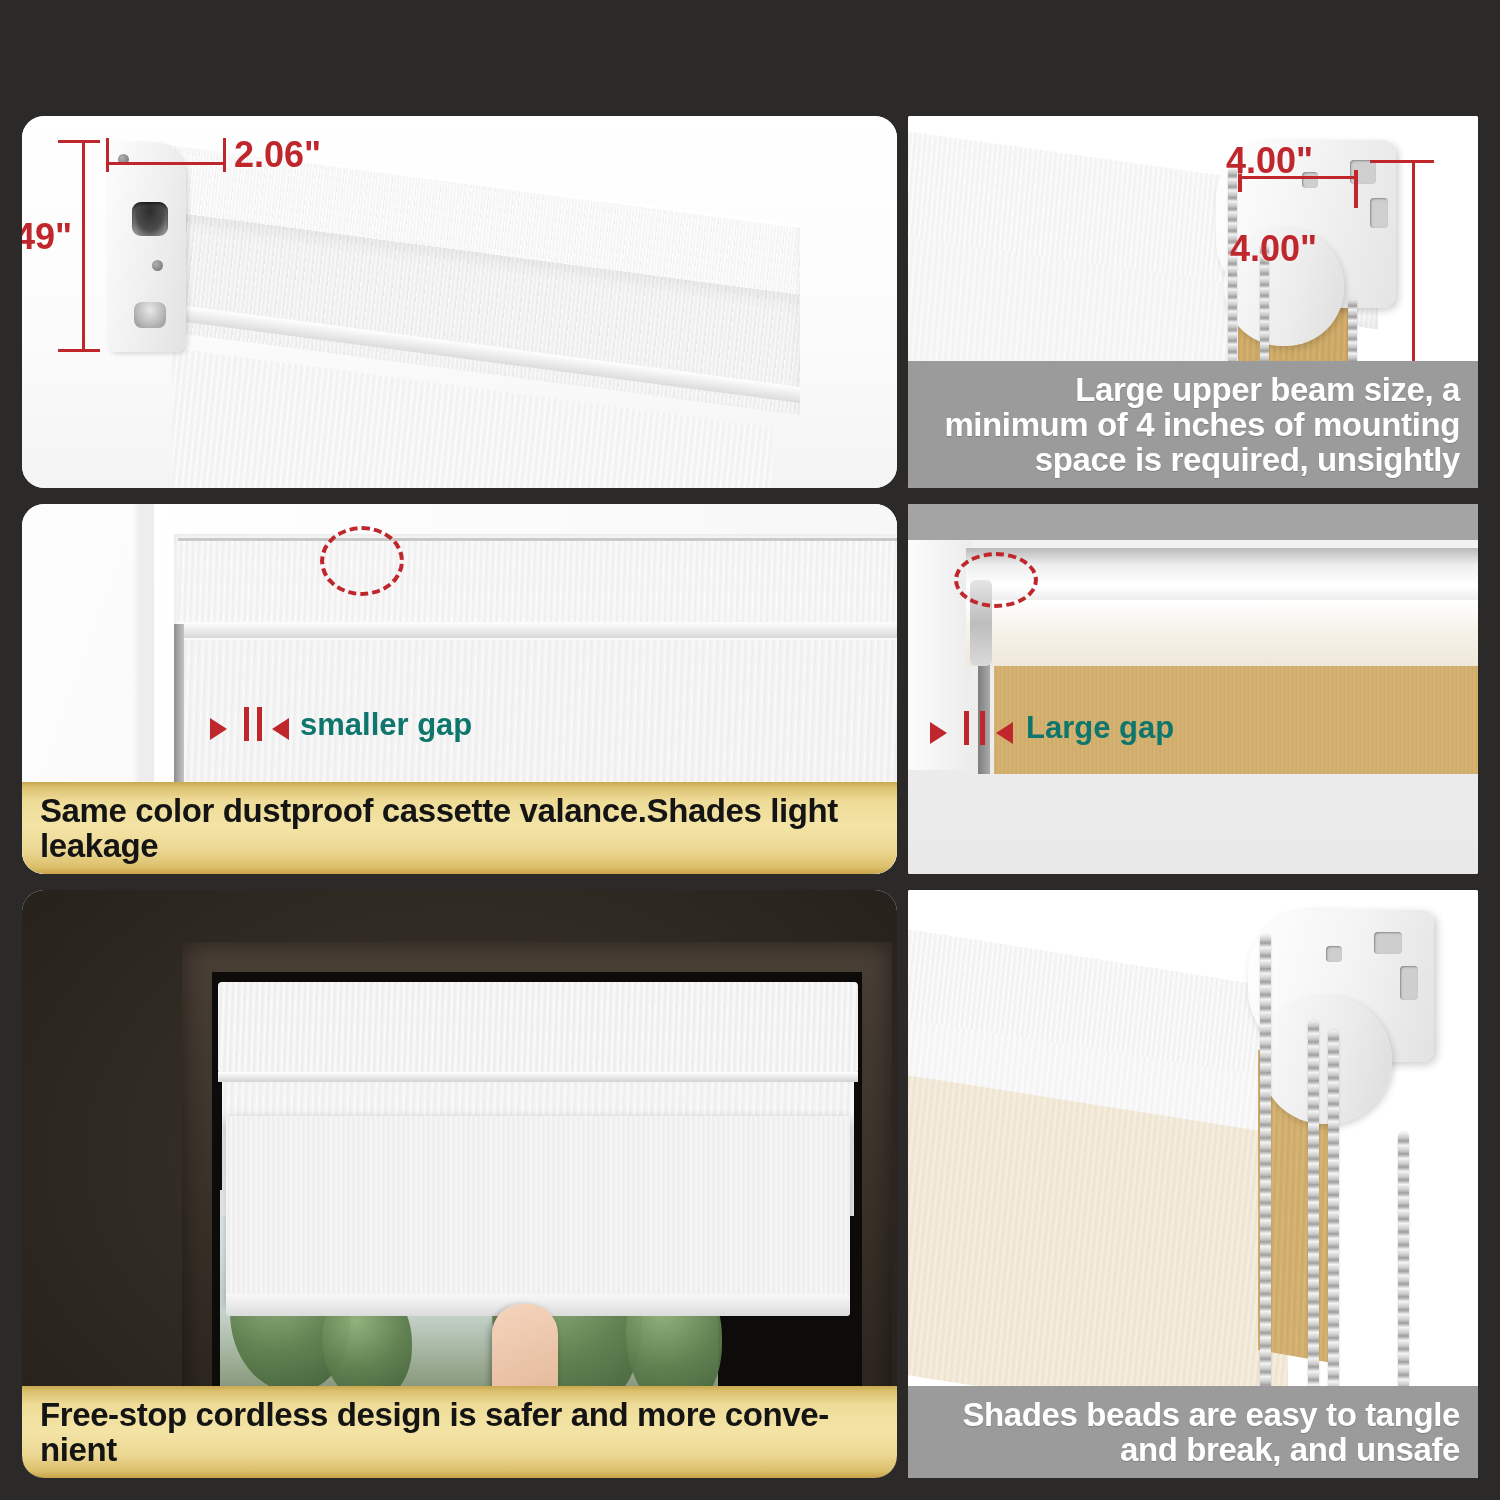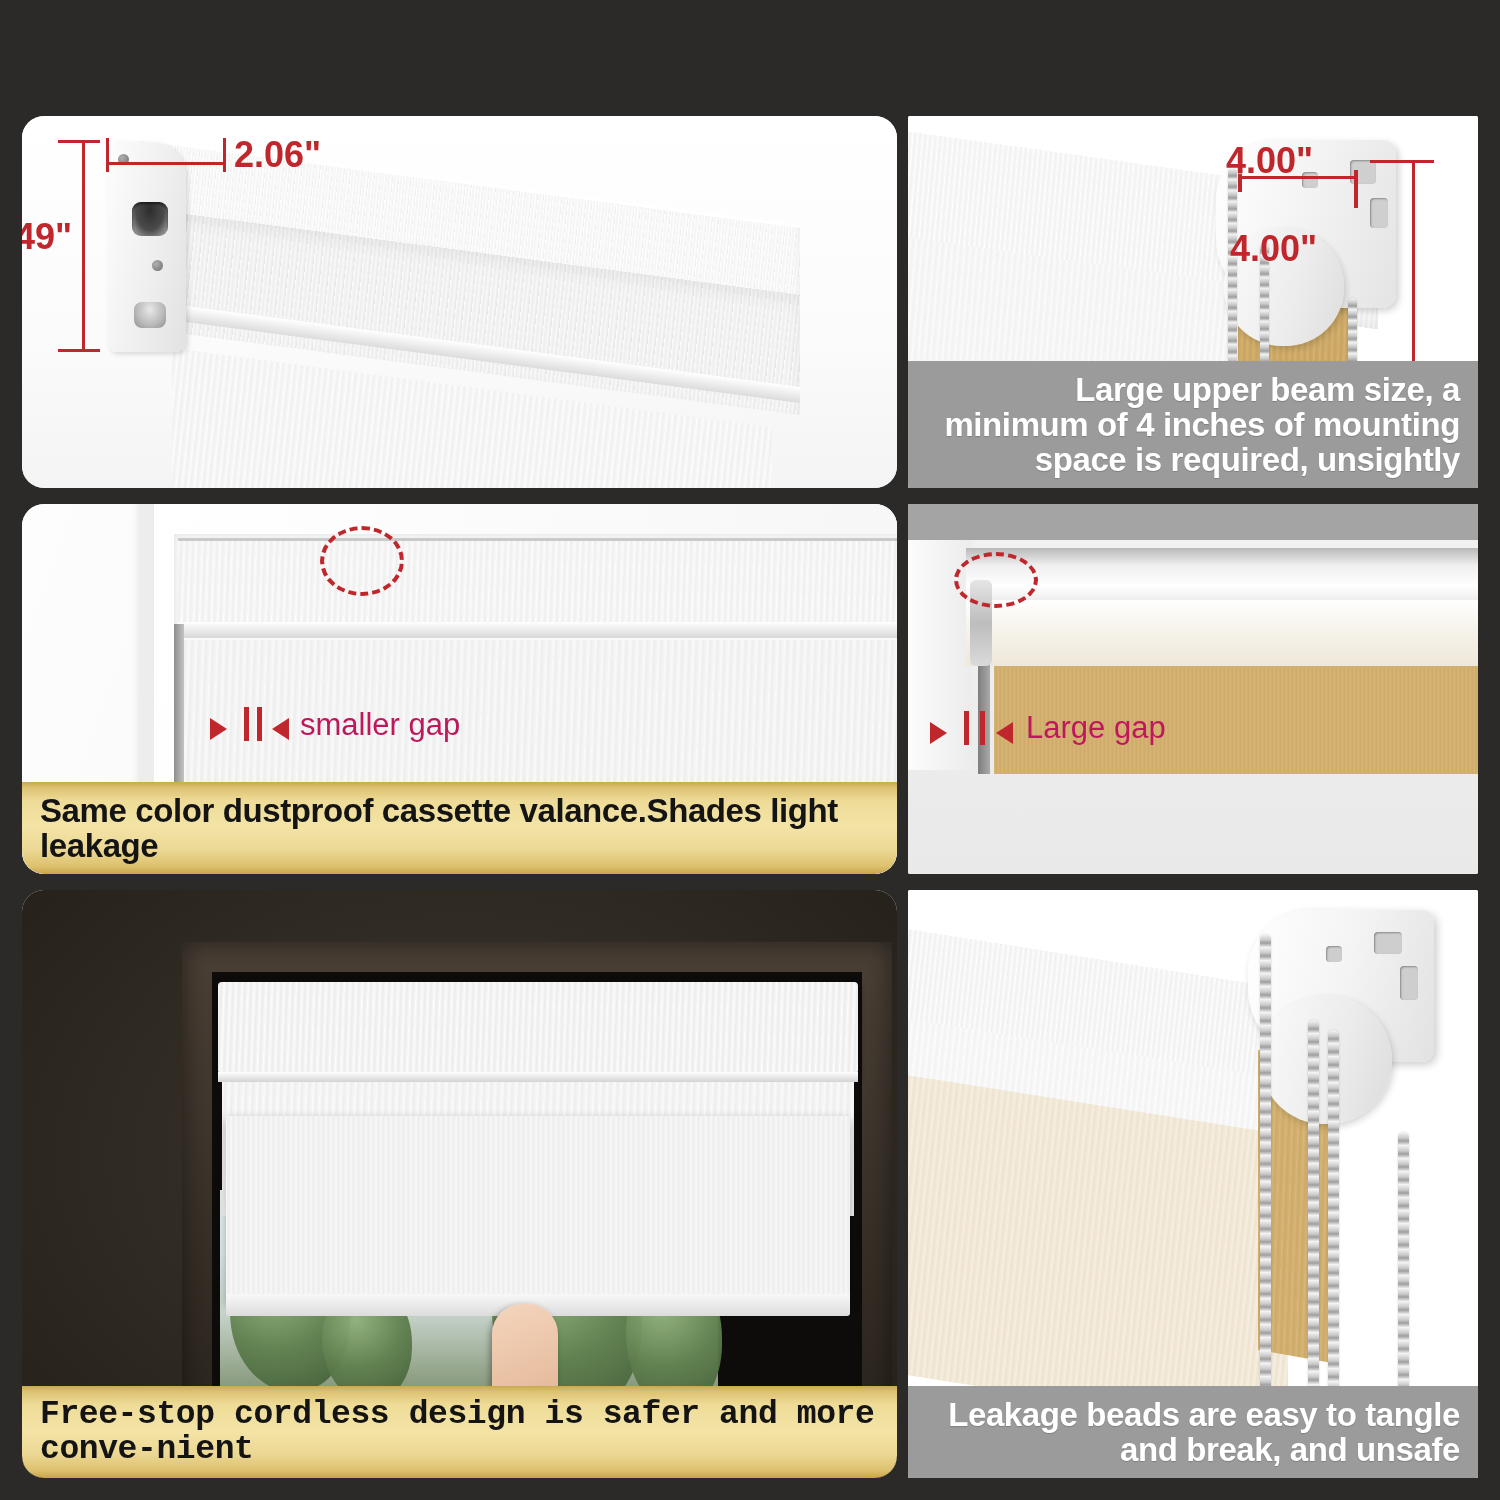"smaller gap" .gap-label { color: #be185d -> #0f766e; font-weight: normal -> bold }
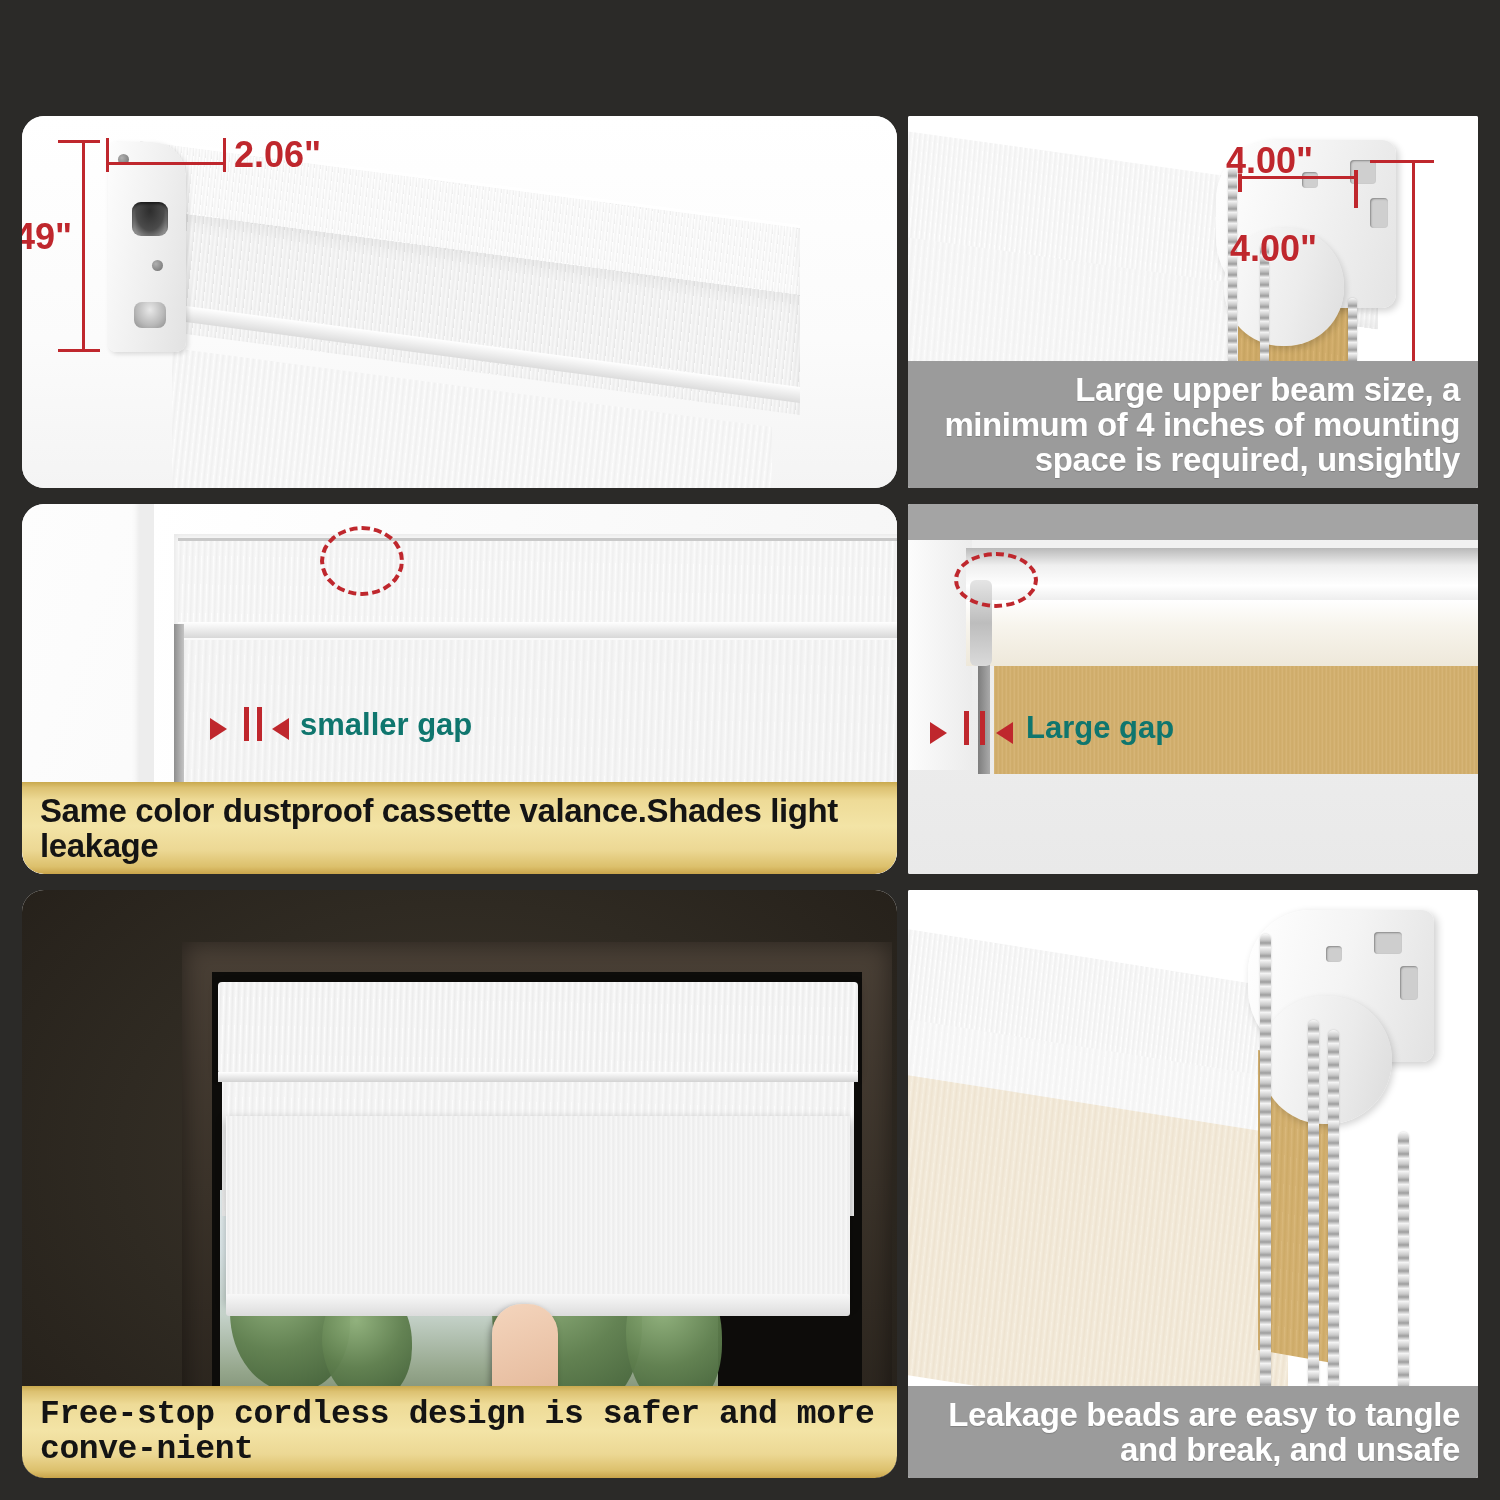"Free-stop cordless design is safer" div.panel { font-family: Liberation Mono, monospace -> none }
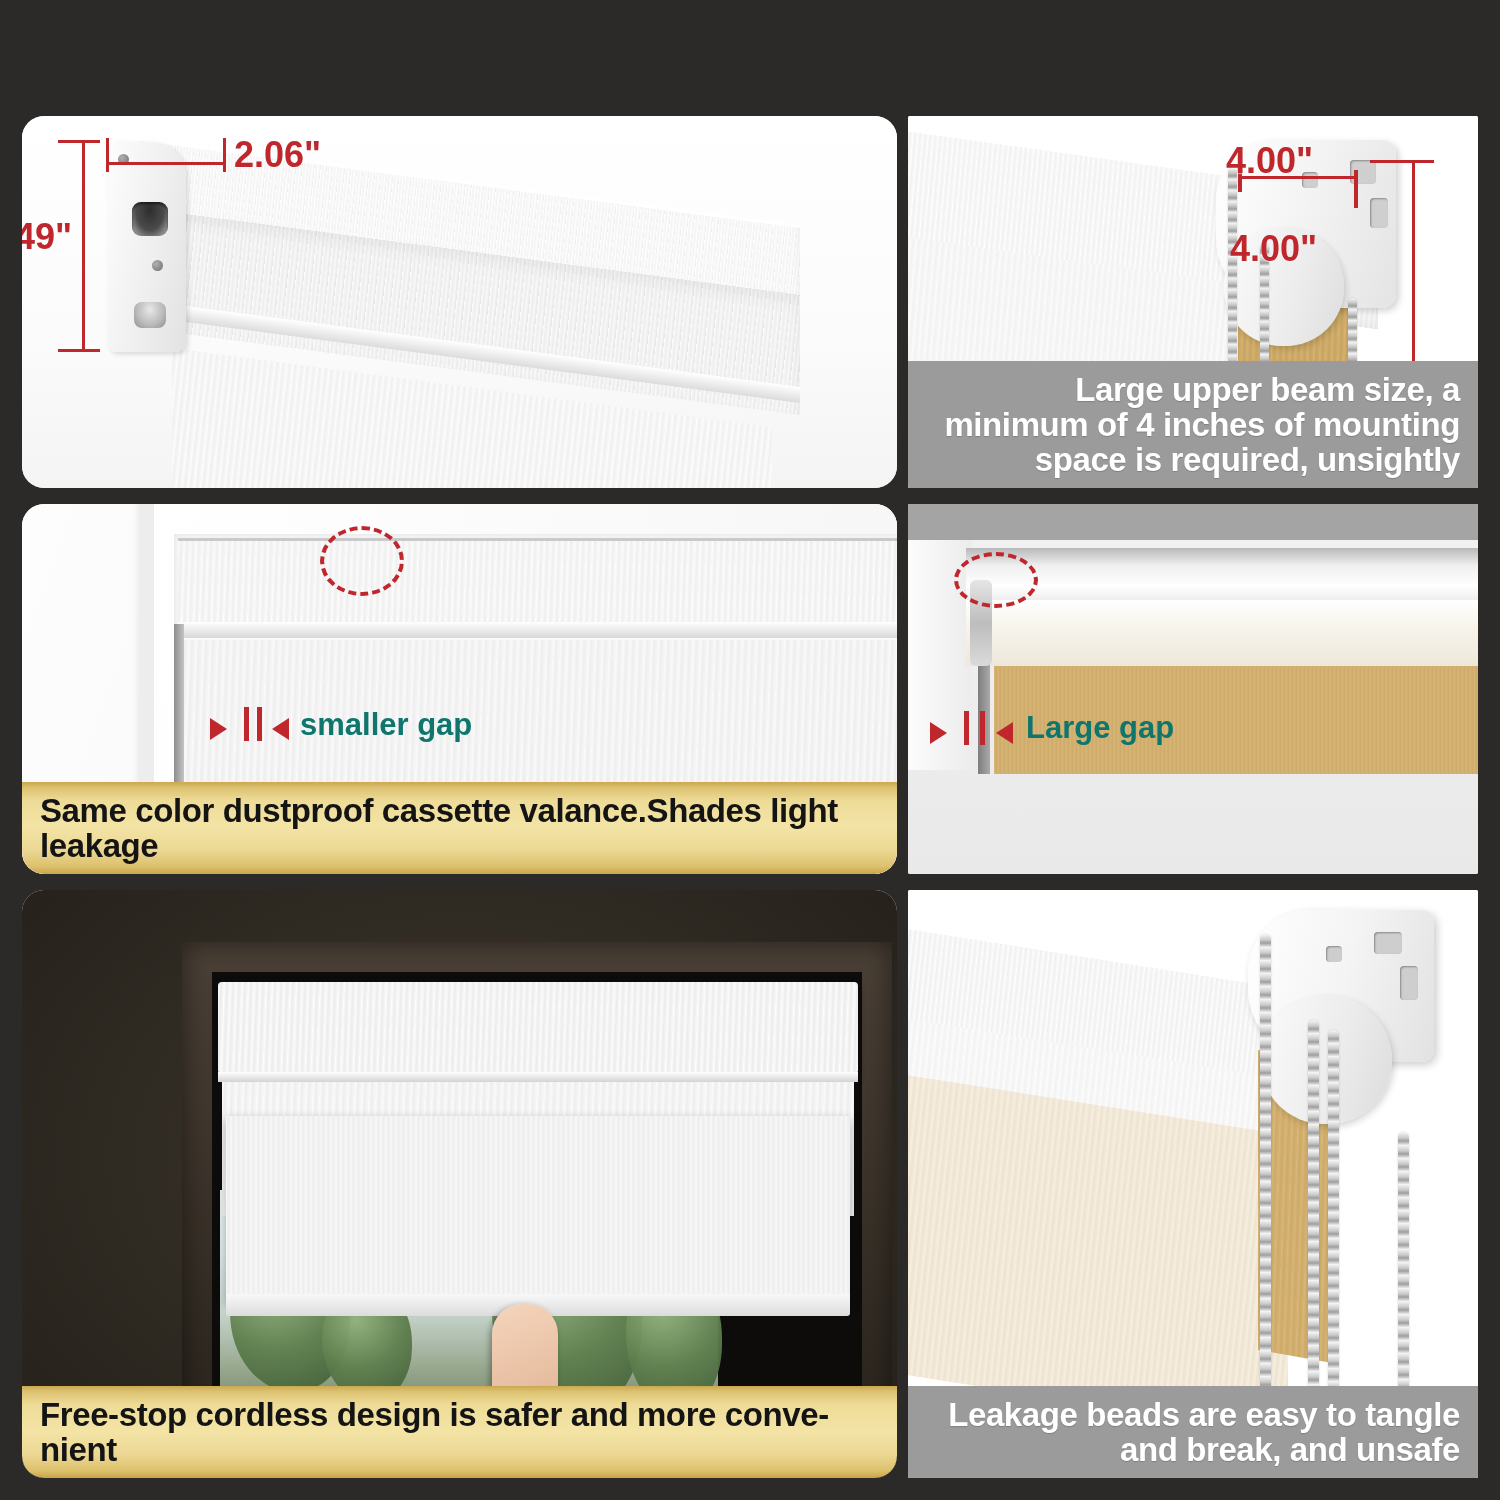"Leakage beads are easy to" div.caption { text: Leakage -> Shades }
